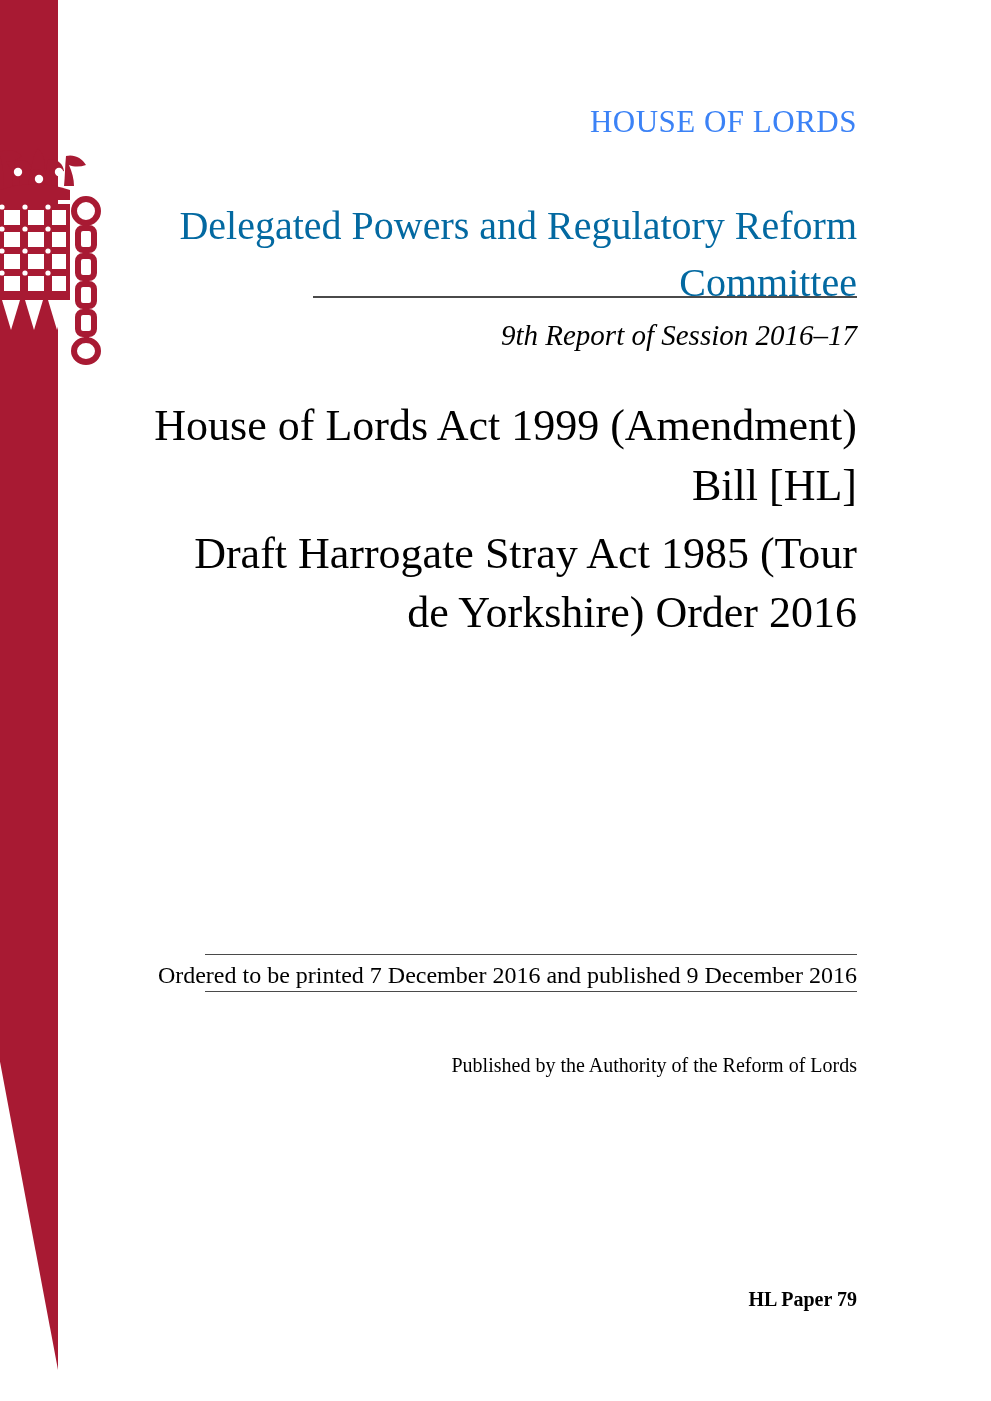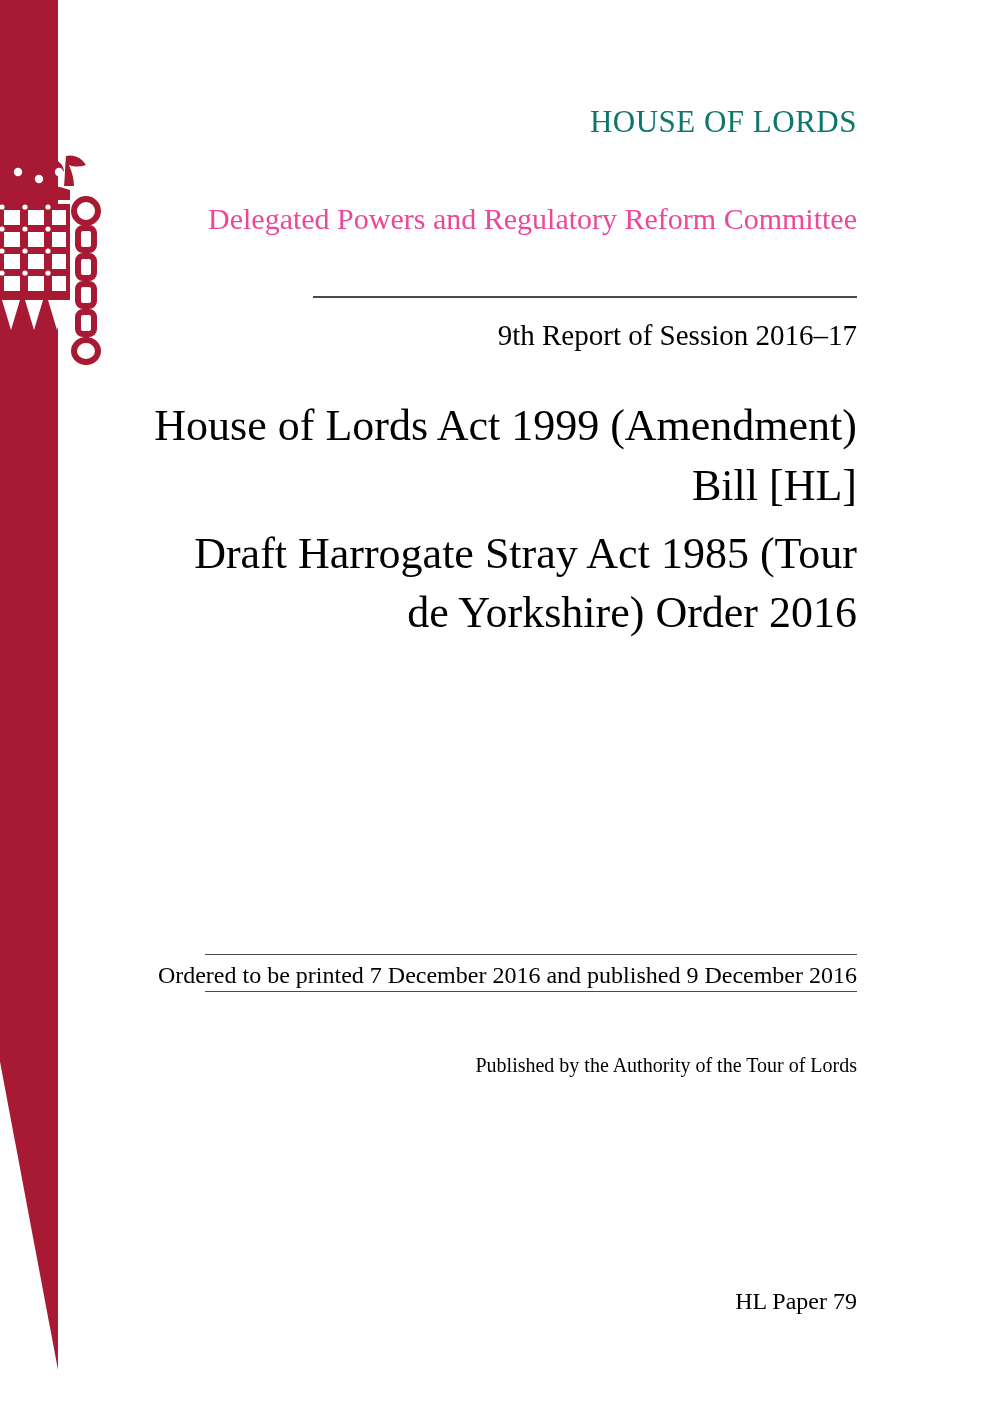"HOUSE OF LORDS" #house-of-lords { color: #0f766e -> #3b82f6 }
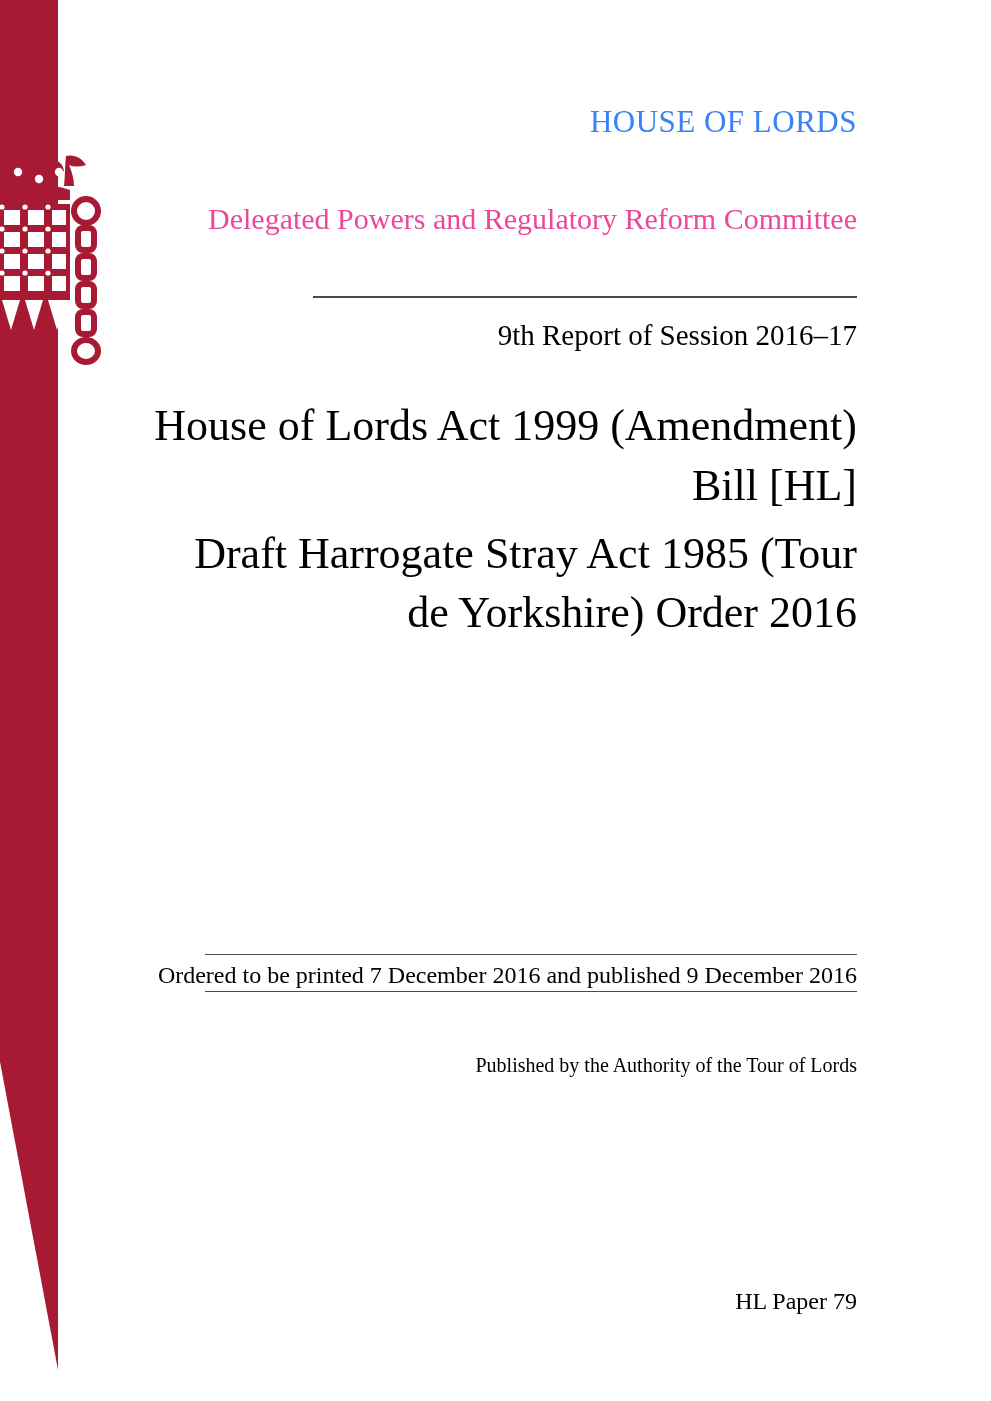"Delegated Powers and Regulatory Reform" #committee { color: #ec4899 -> #0369a1; font-size: 30px -> 40px }
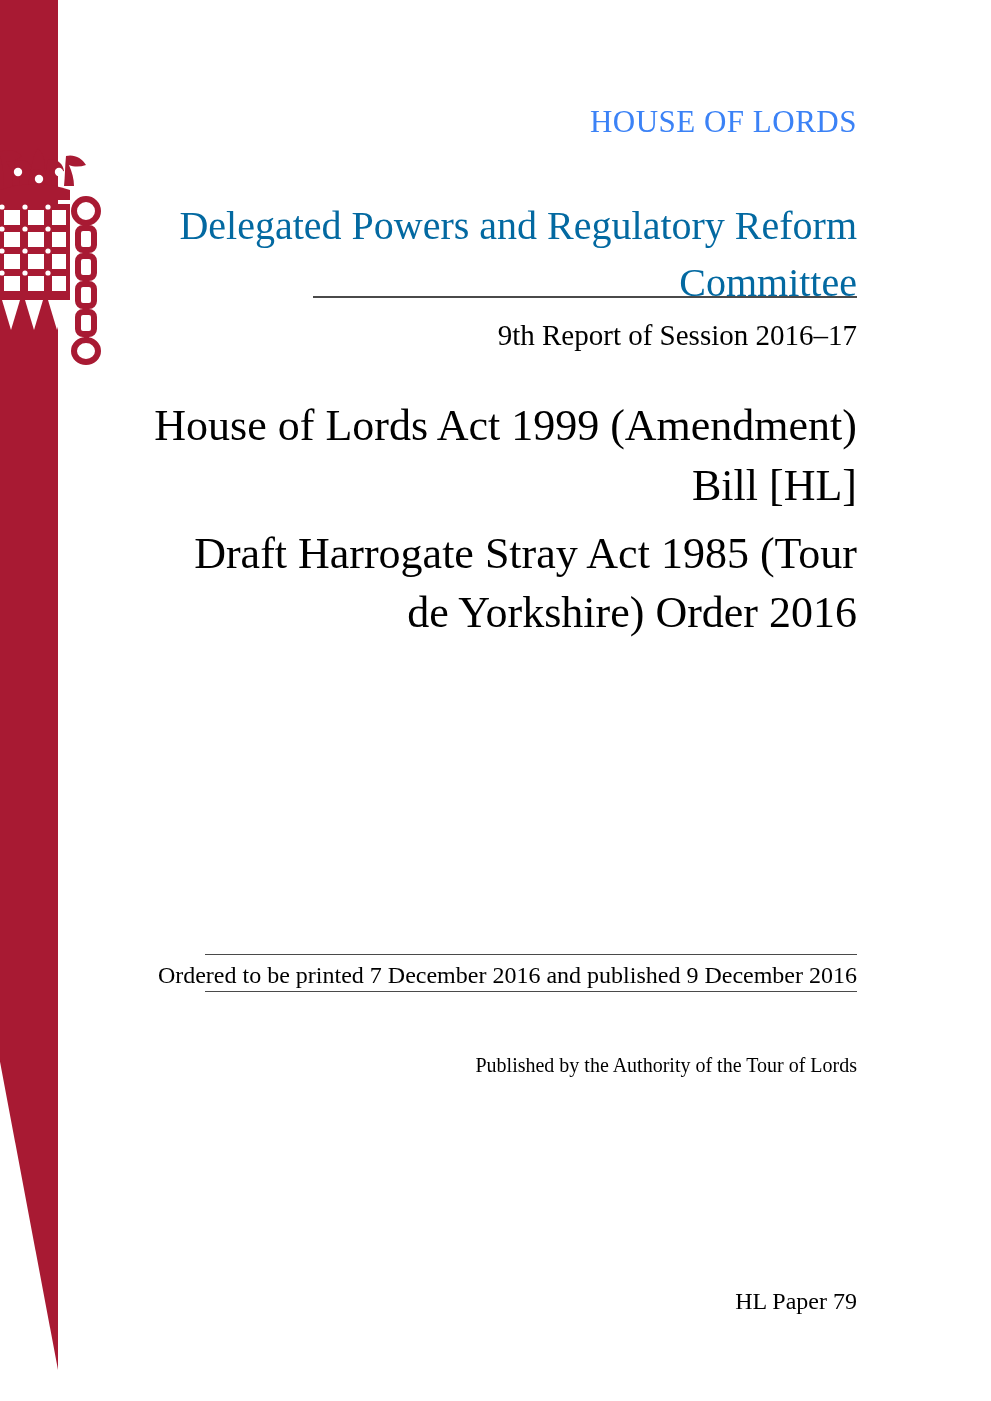"9th Report of Session 2016–17" #session { font-style: none -> italic }
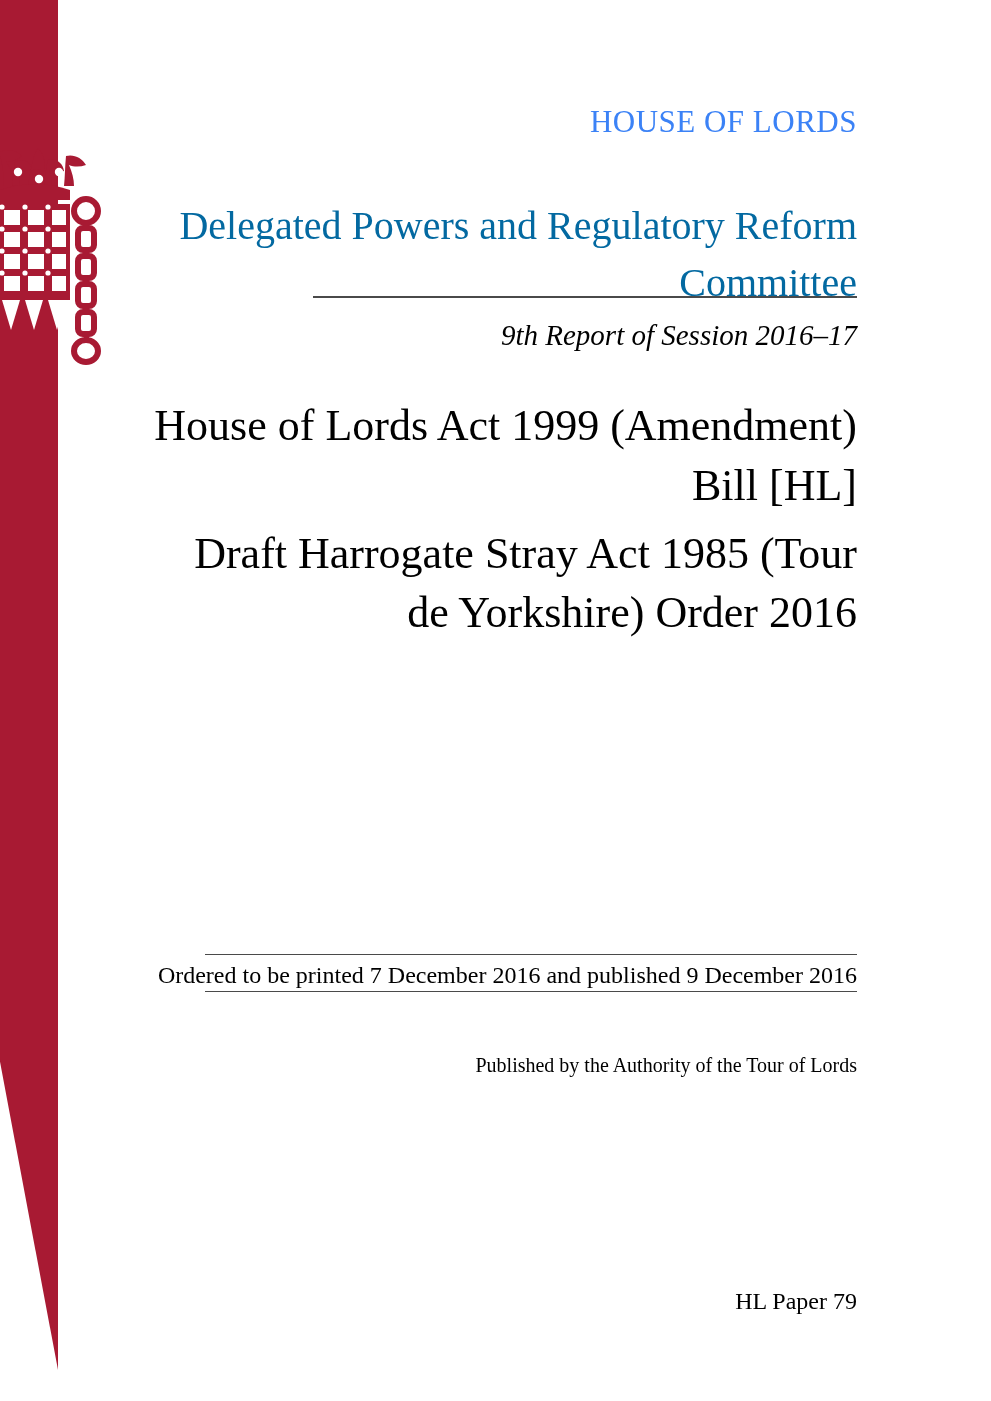"Published by the Authority of" div.col { text: Tour -> Reform }
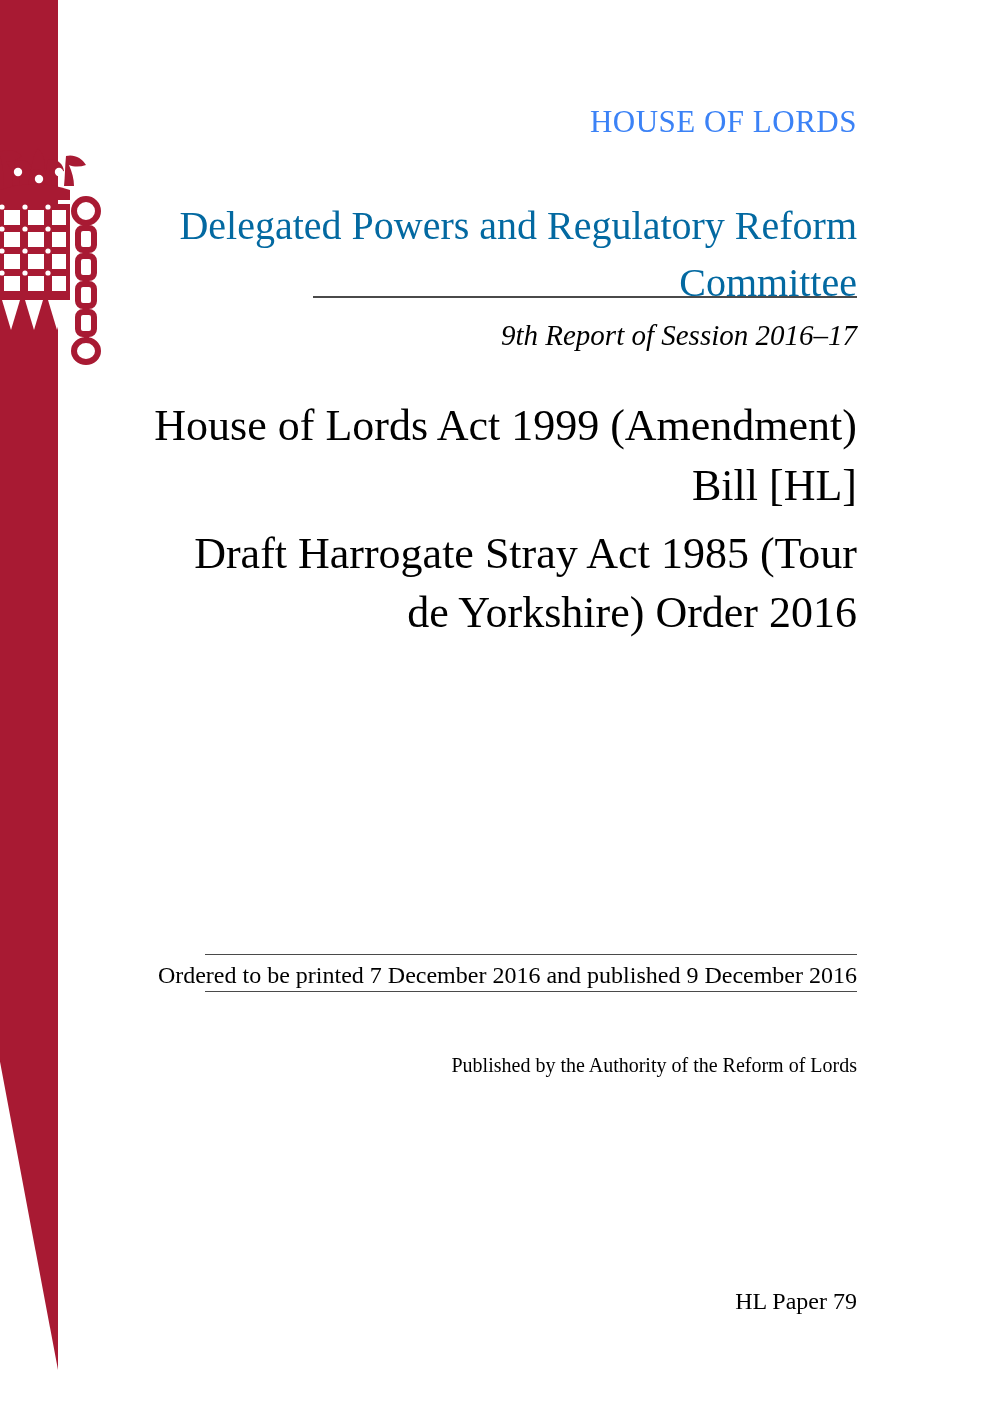"HL Paper 79" #paper-number { font-size: 24px -> 20px; font-weight: none -> bold }
